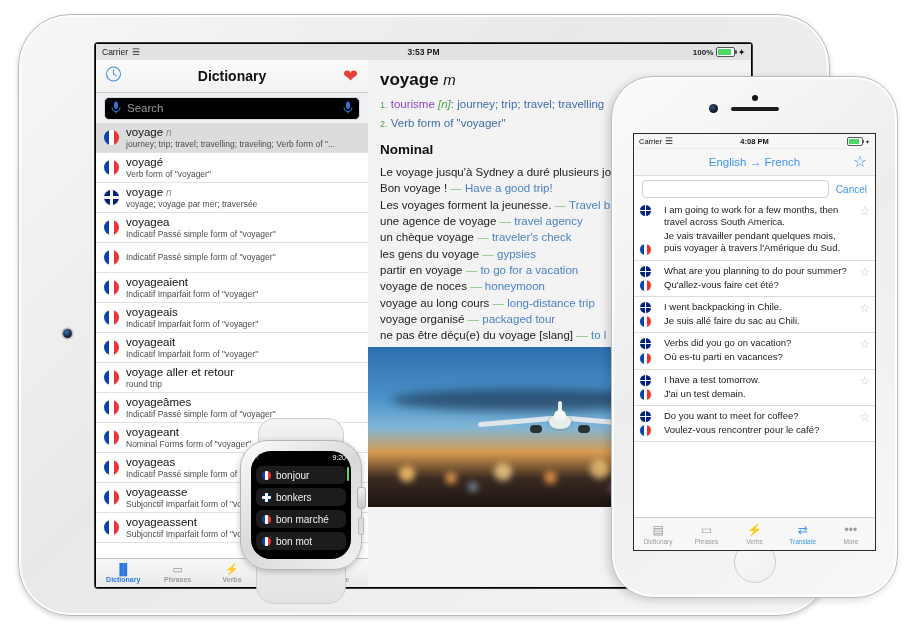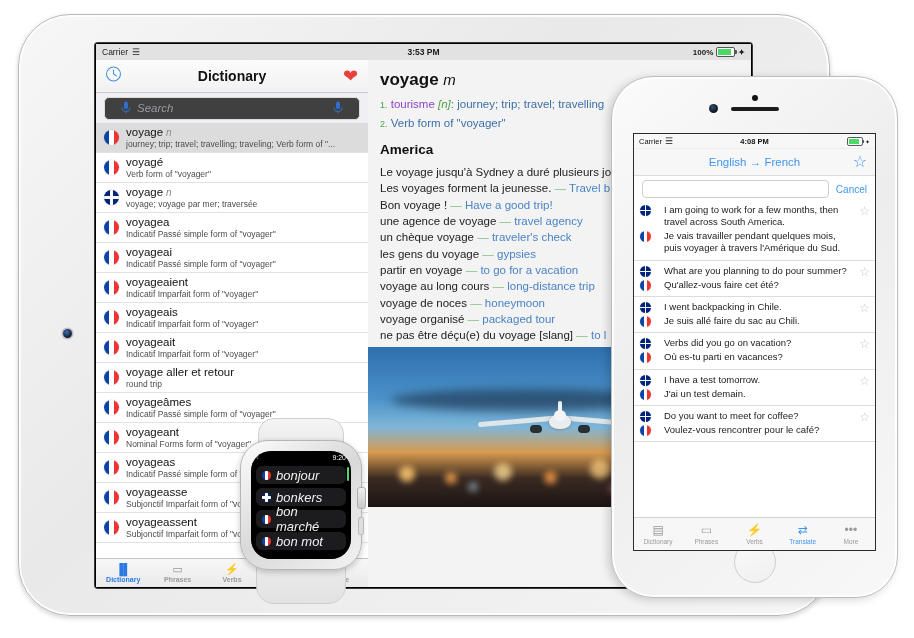"Search" .searchbar { background: #404040 -> #000000; font-style: italic -> none; padding: 0 16px -> 0 6px }
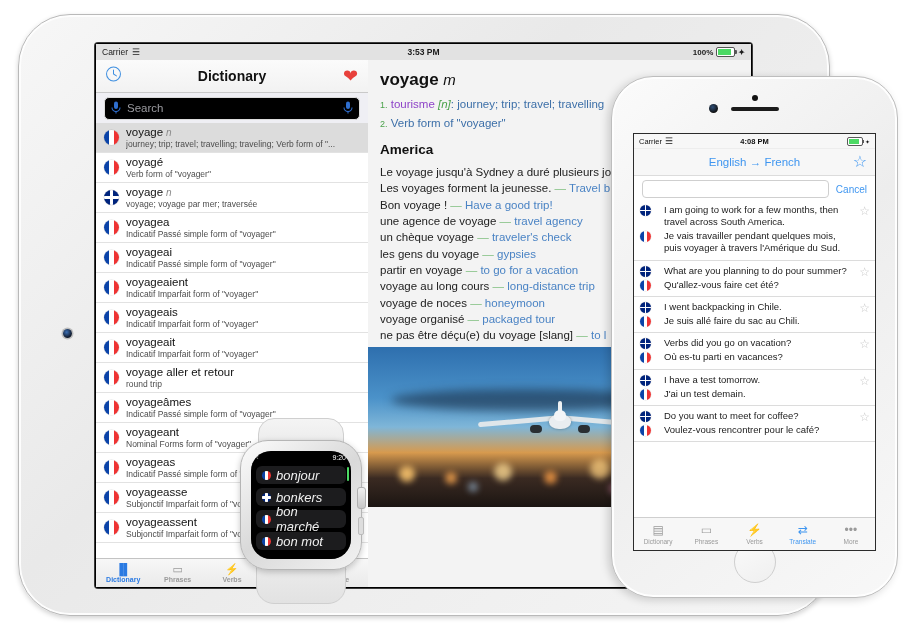"America" div.h2 { text: America -> Nominal }
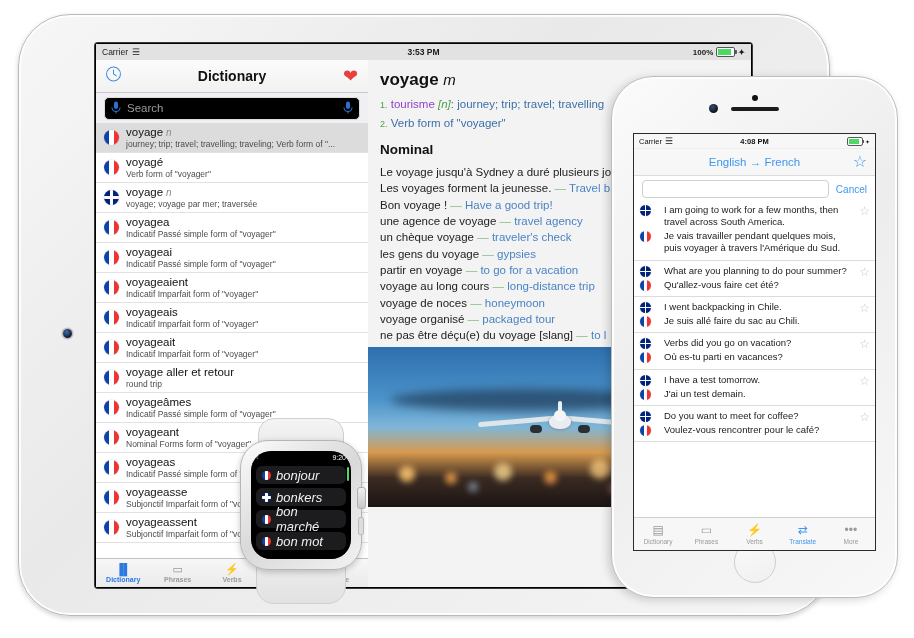"Les voyages forment la jeunesse." div.ex { order: before "Bon voyage ! — Have" -> after "Bon voyage ! — Have" }
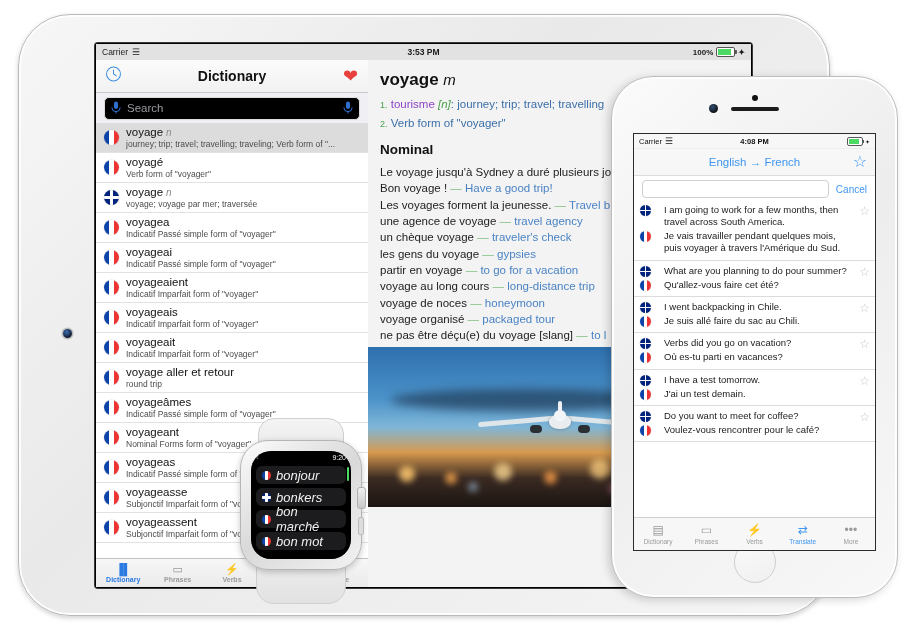"Je vais travailler pendant quelques" .pline:last-child { align-items: none -> flex-end }
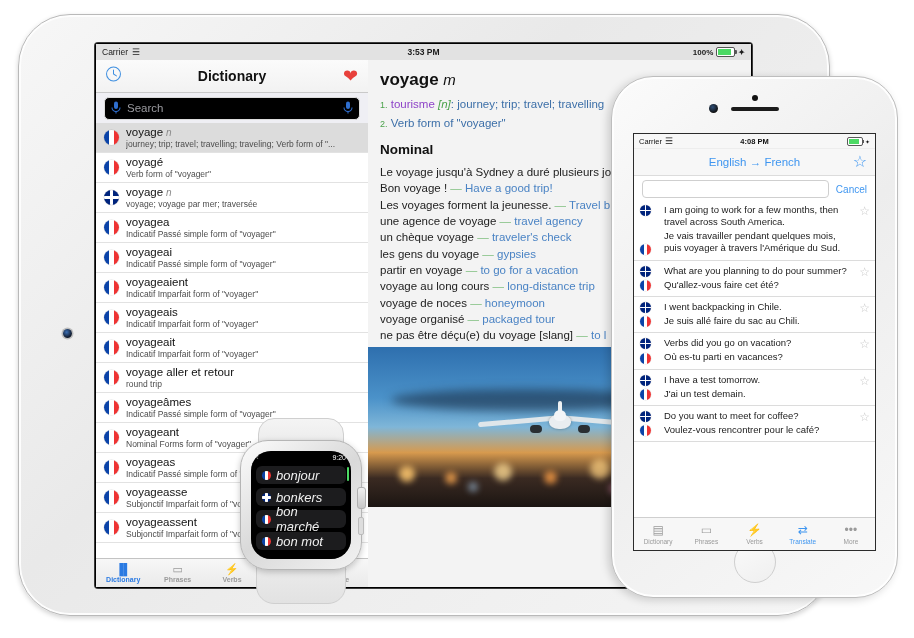"voyageai" div.w { html: <div>voyageai</div> -> none }
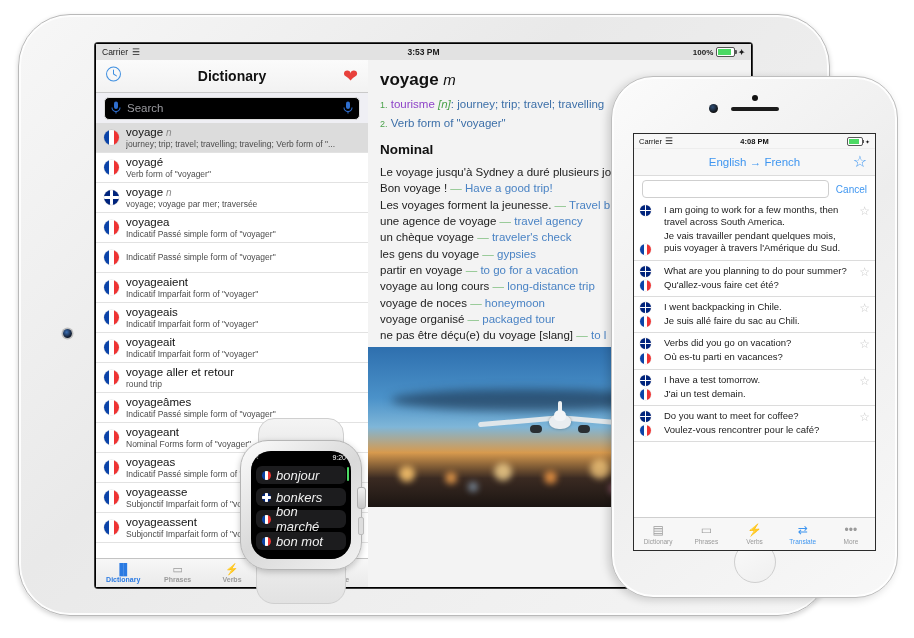"voyage au long cours —" div.ex { order: before "voyage de noces — honeymoon" -> after "voyage de noces — honeymoon" }
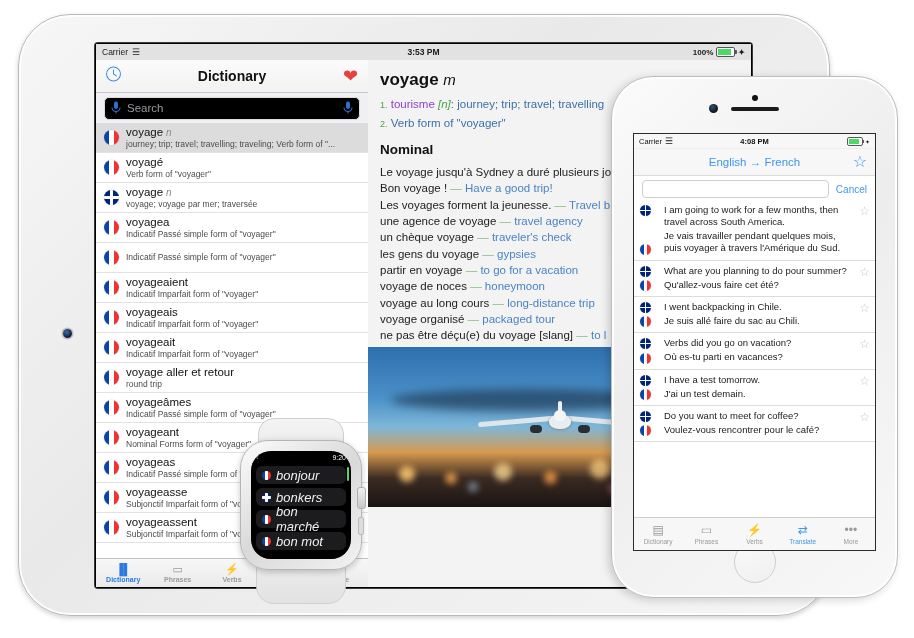"bonjour" .w-row .lb { font-size: 13px -> 10px; font-style: italic -> none }
